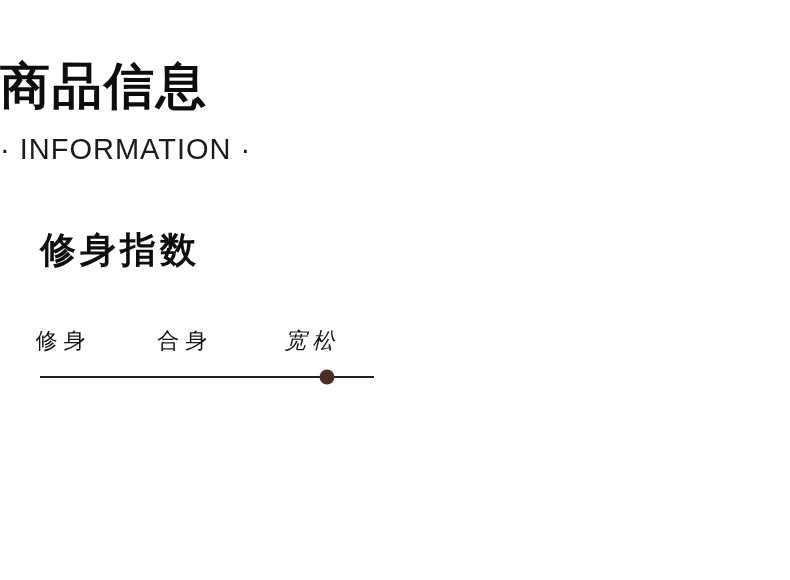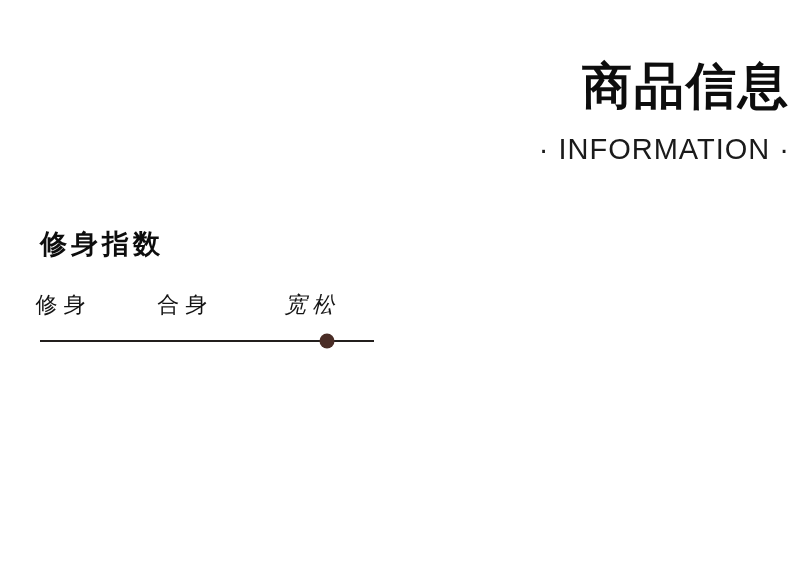"商品信息" .header { padding-left: 36px -> none; text-align: right -> left }
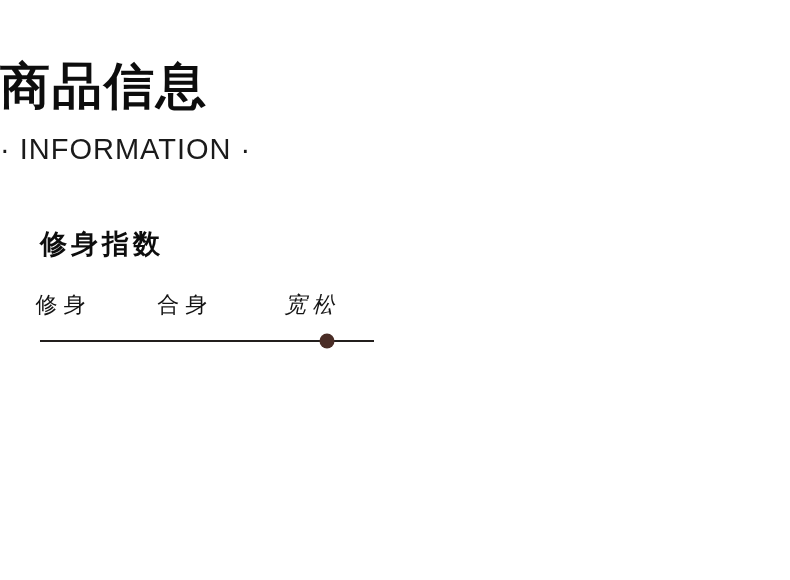"修身指数" .scale-title { font-size: 27px -> 36px }
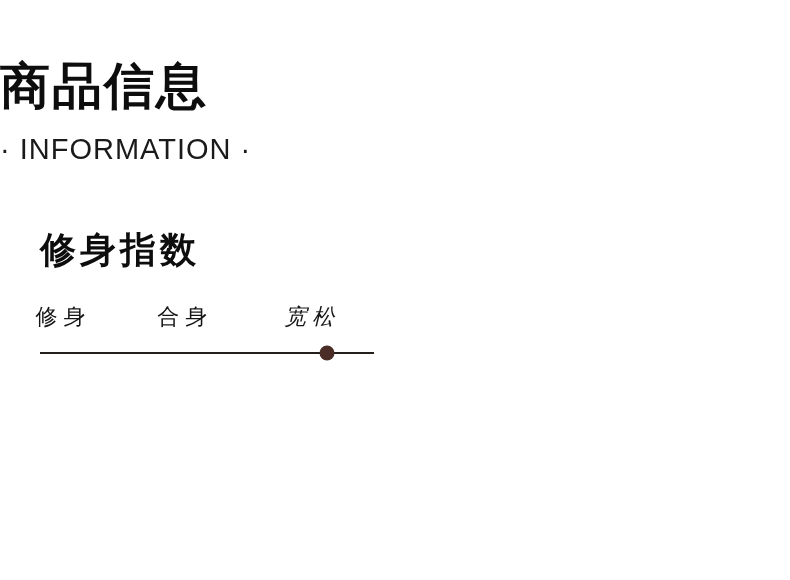"修身" .labels { margin-top: 28px -> 52px }
